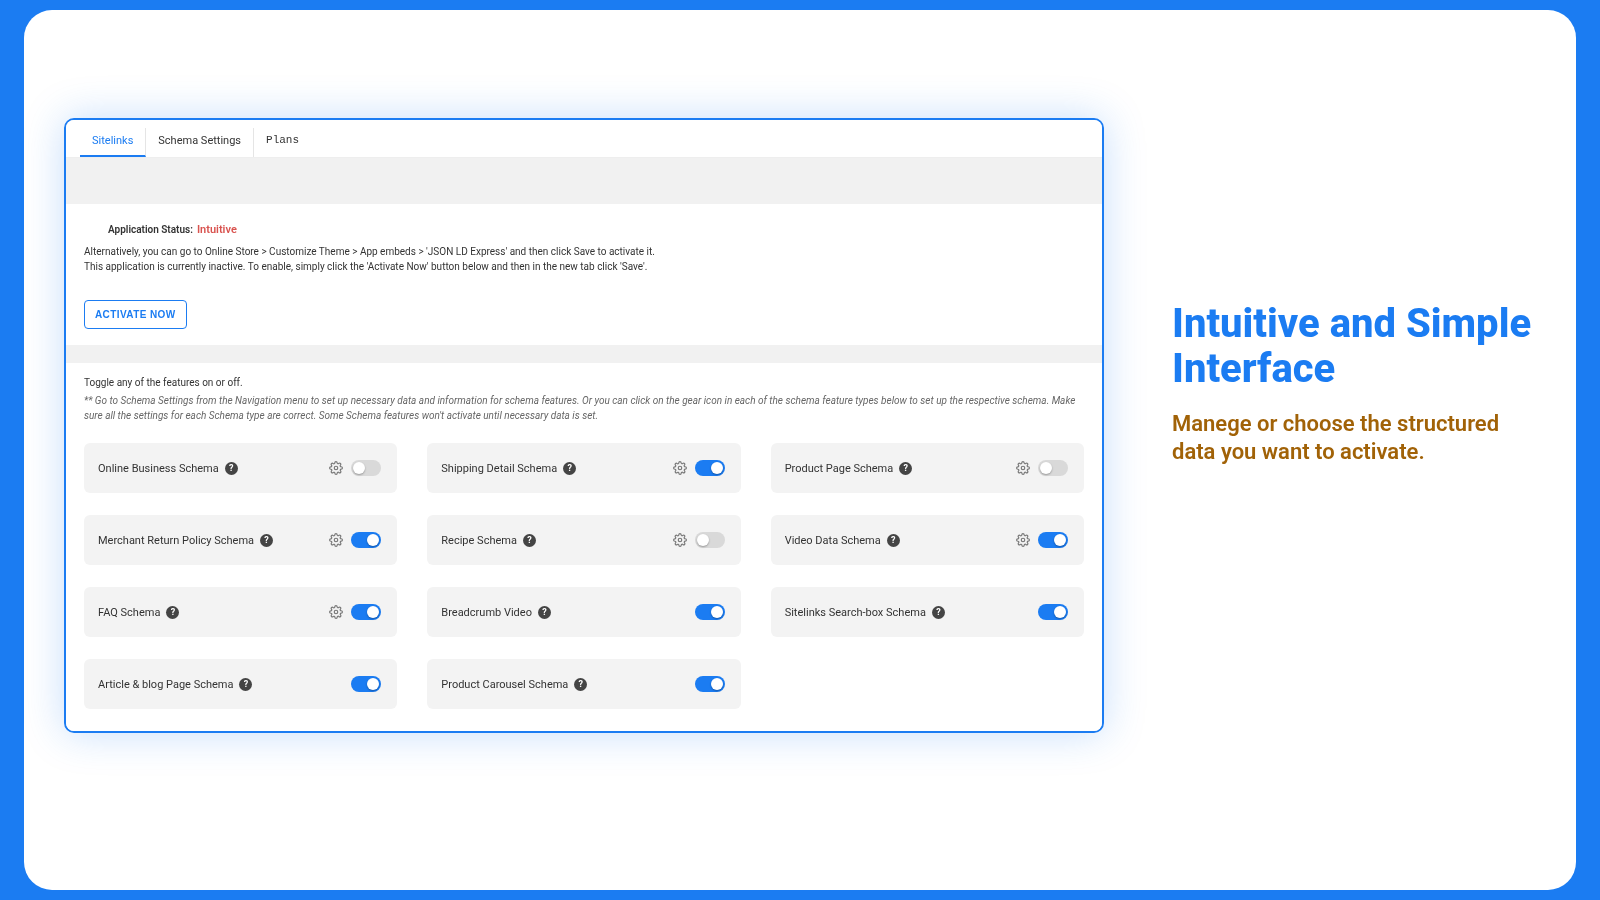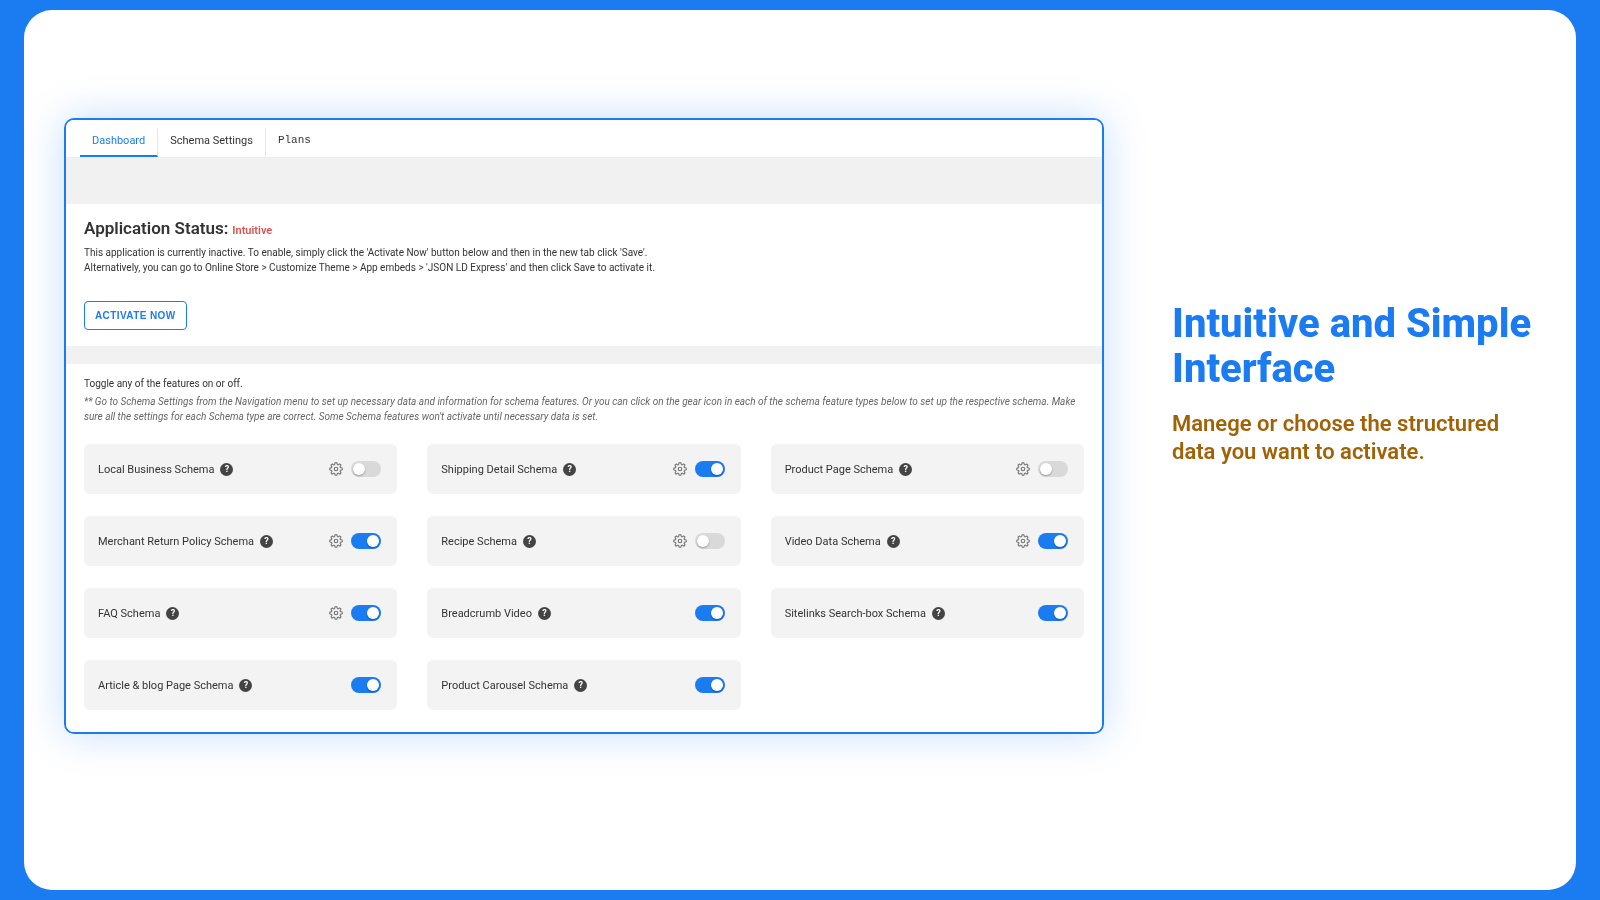"Dashboard" div.tab { text: Dashboard -> Sitelinks }
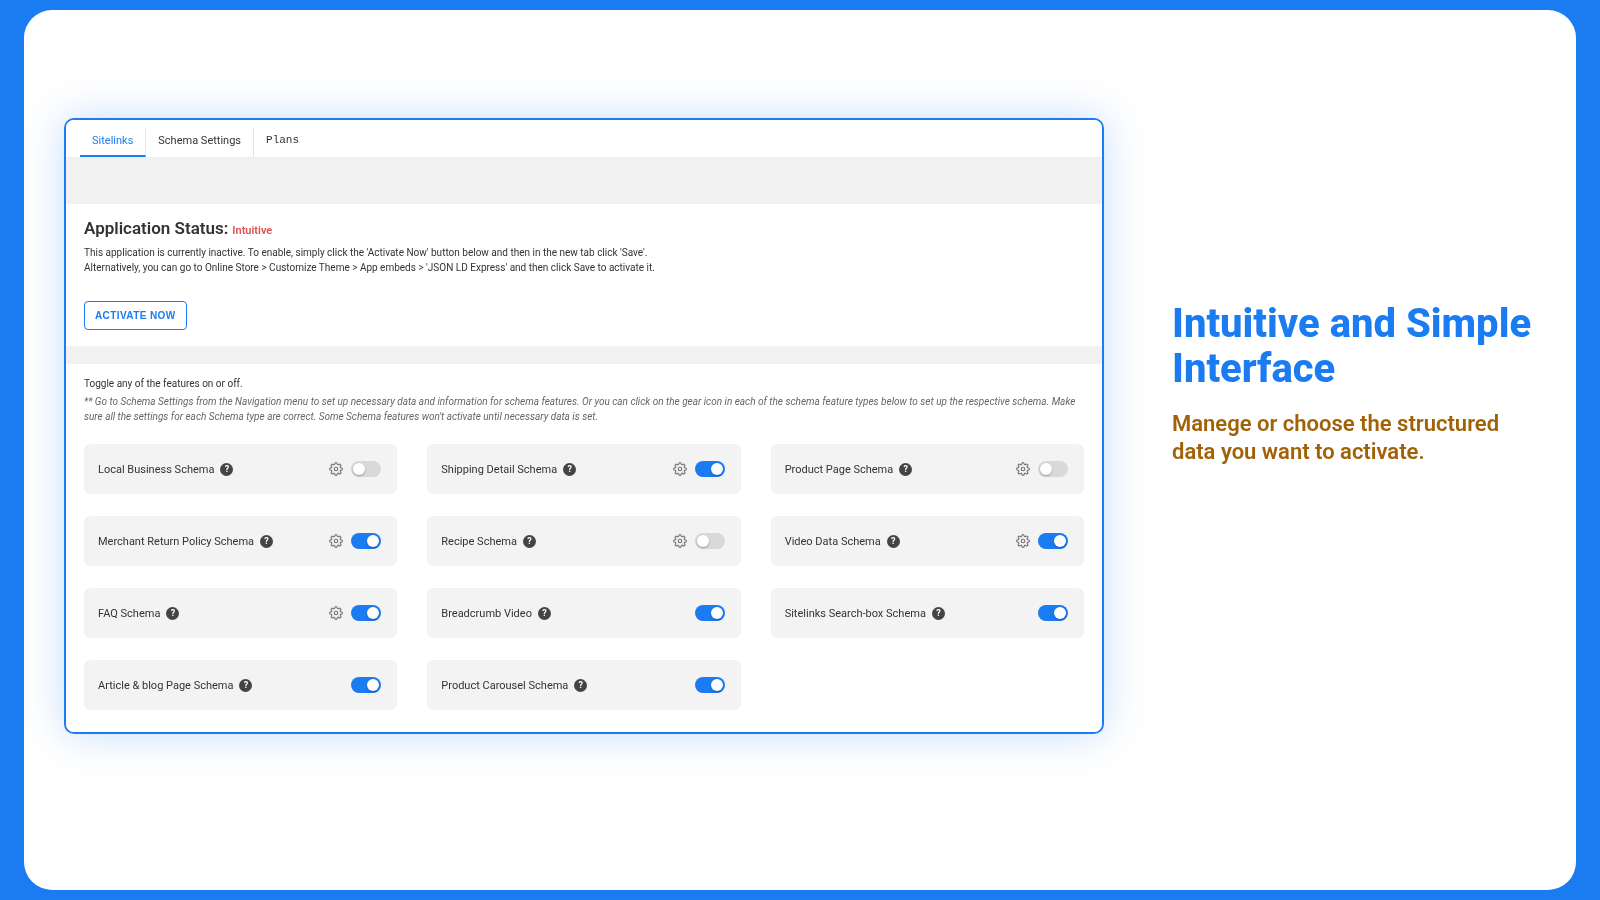"Application Status:" .status-label { font-size: 17px -> 10px; margin-left: none -> 24px }
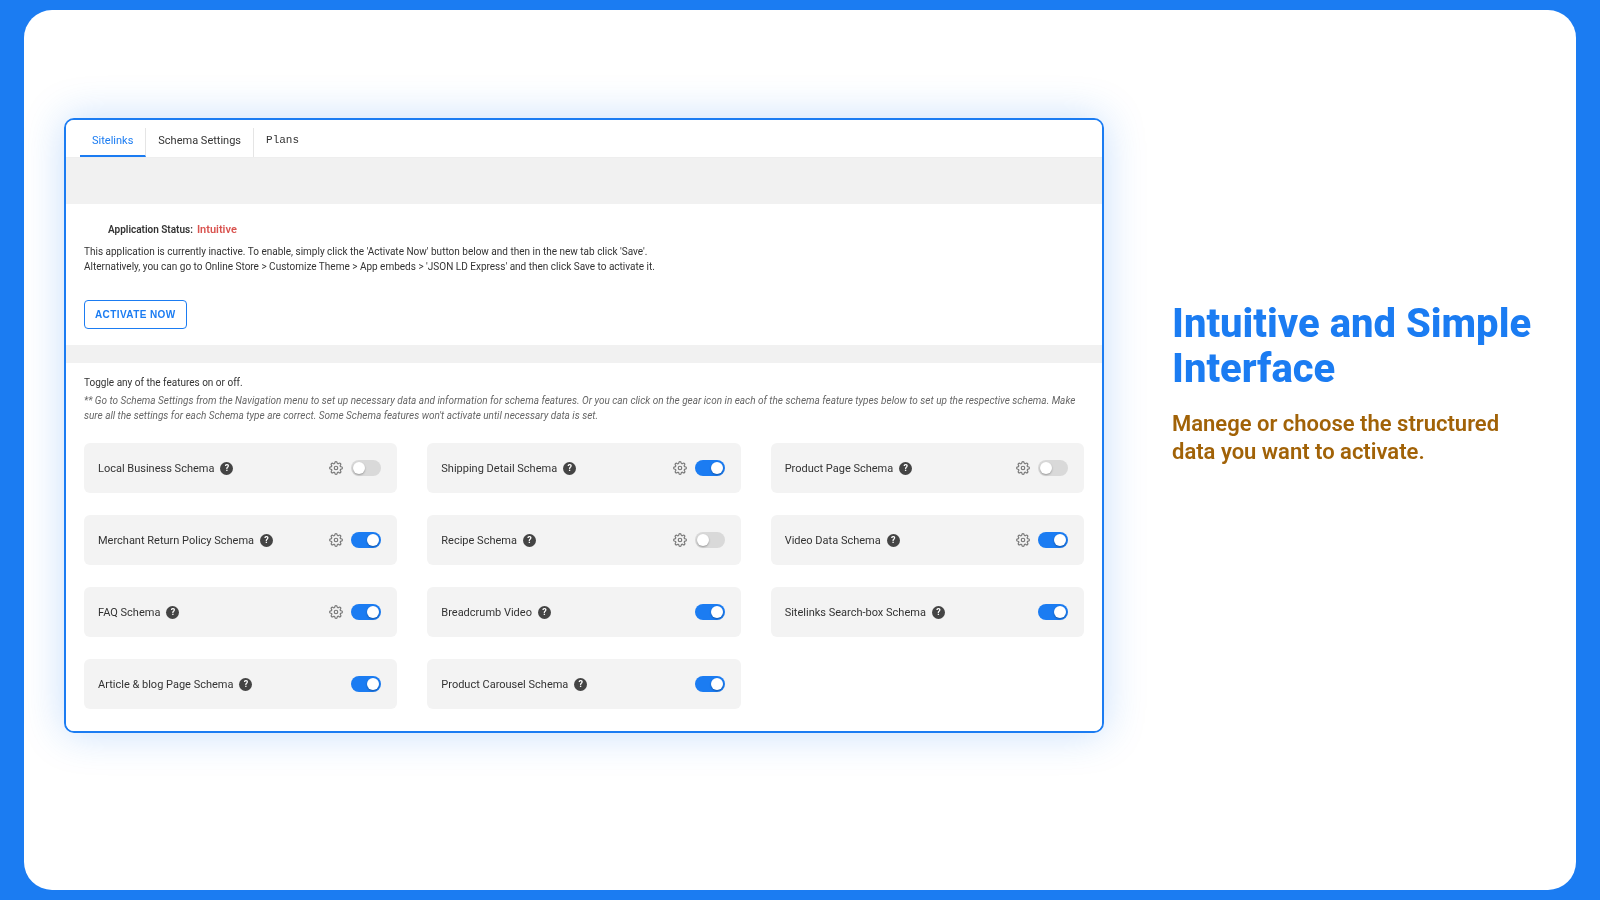"This application is currently inactive." div { order: before "Alternatively, you can go to" -> after "Alternatively, you can go to" }
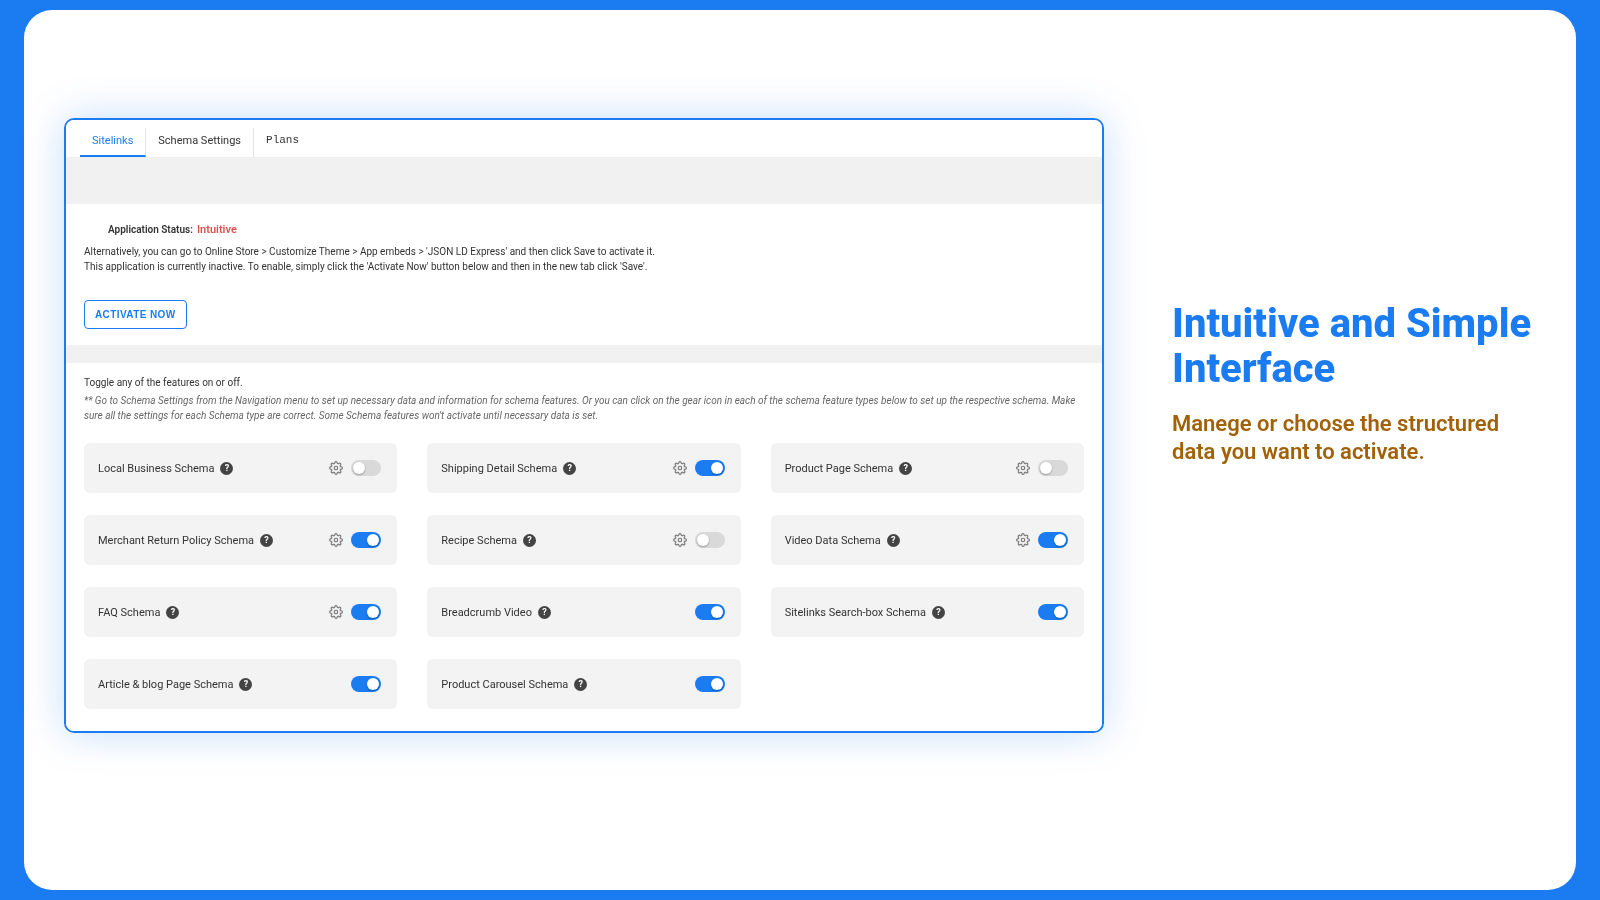"Local Business Schema" span { text: Local -> Online }
